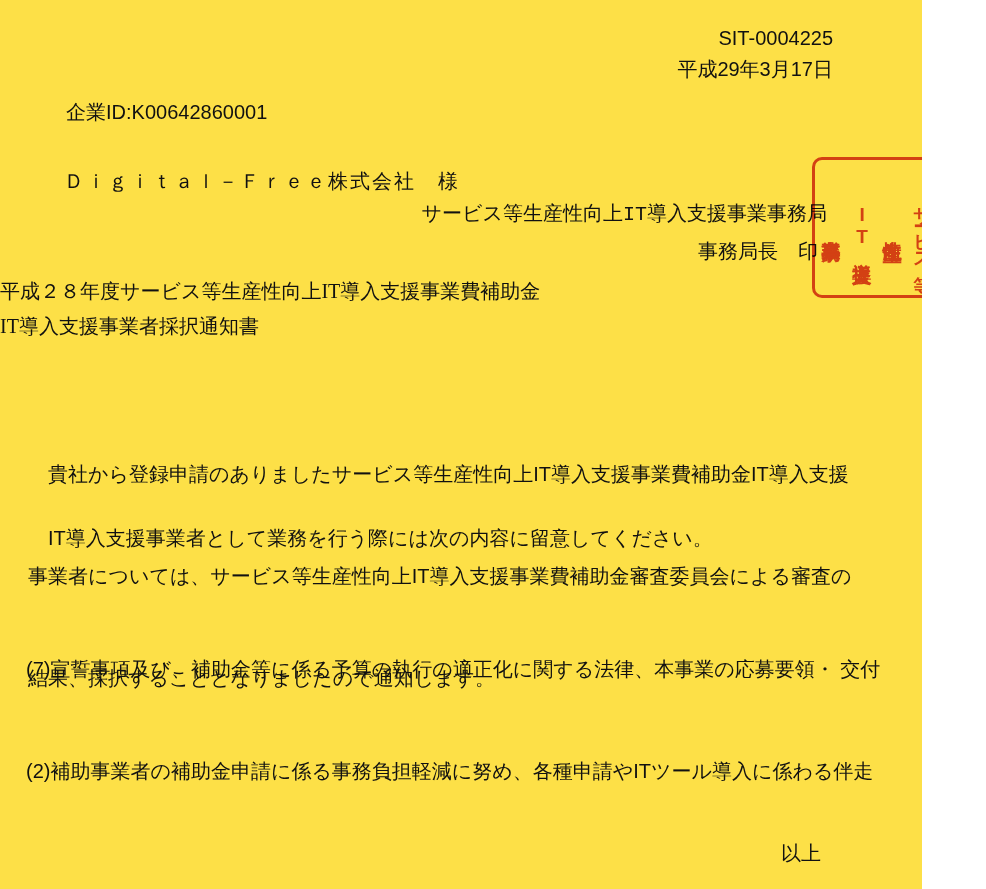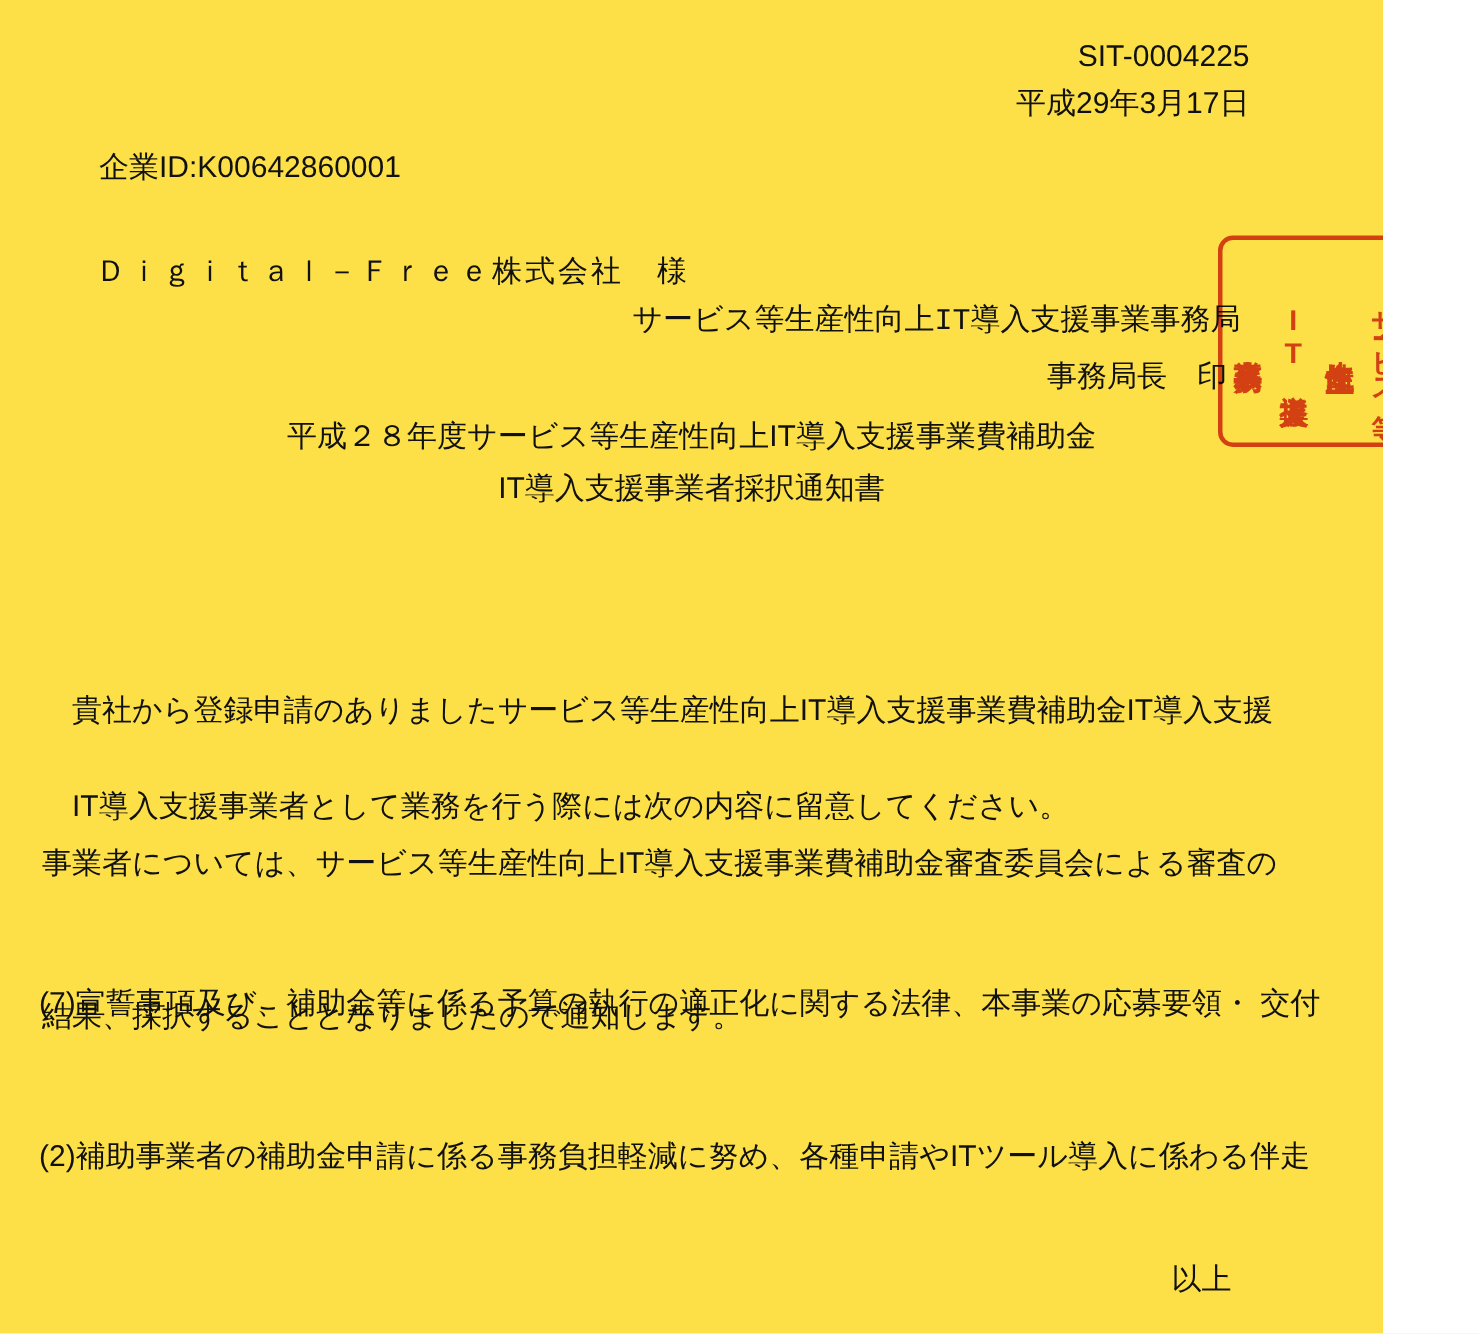"平成２８年度サービス等生産性向上IT導入支援事業費補助金" .center { font-family: none -> Liberation Serif, serif; text-align: center -> left }
